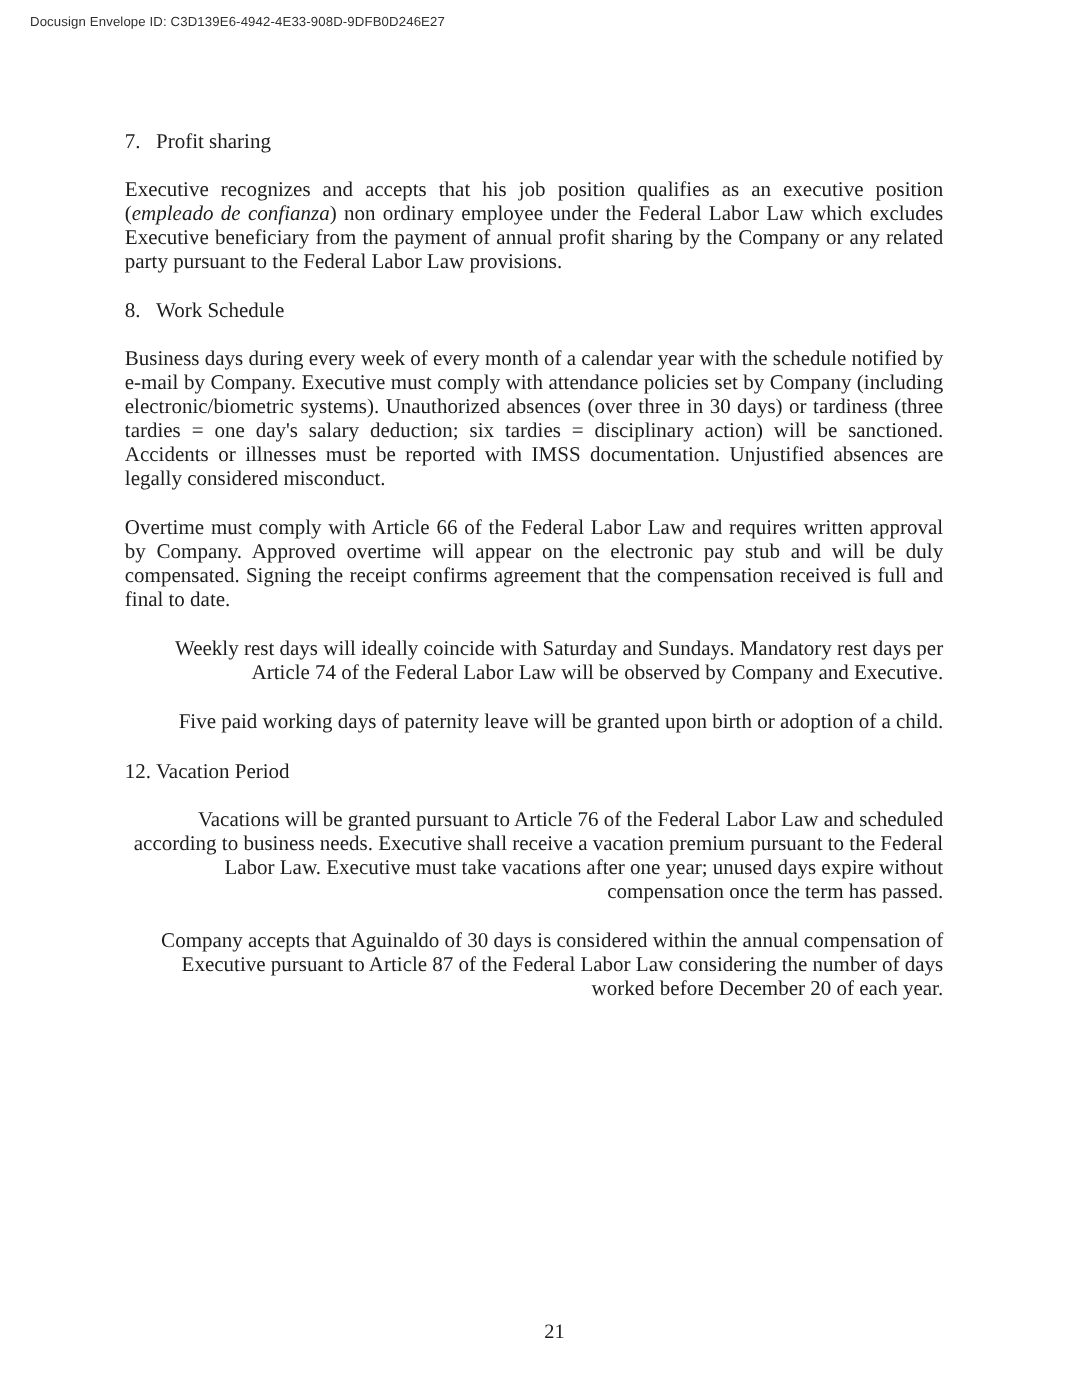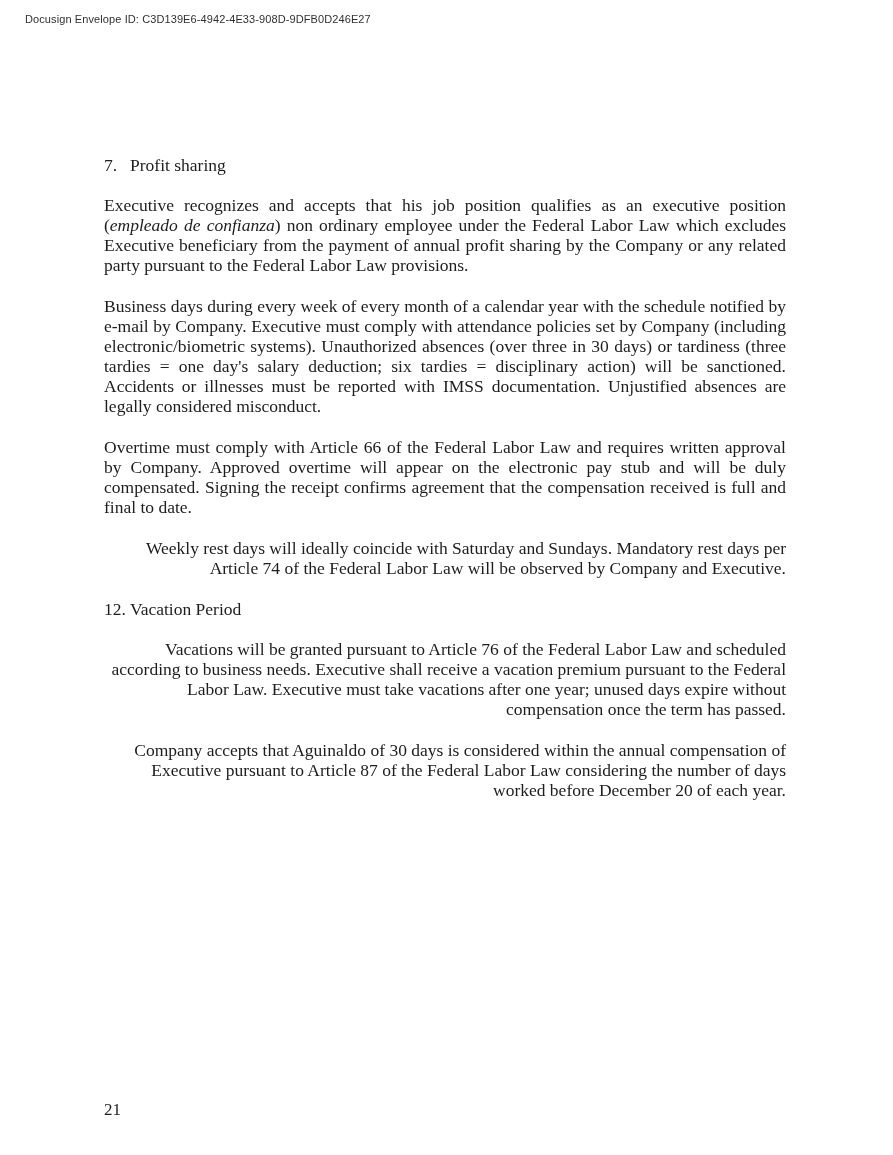"7. Profit sharing" .content { margin-top: 48px -> none }
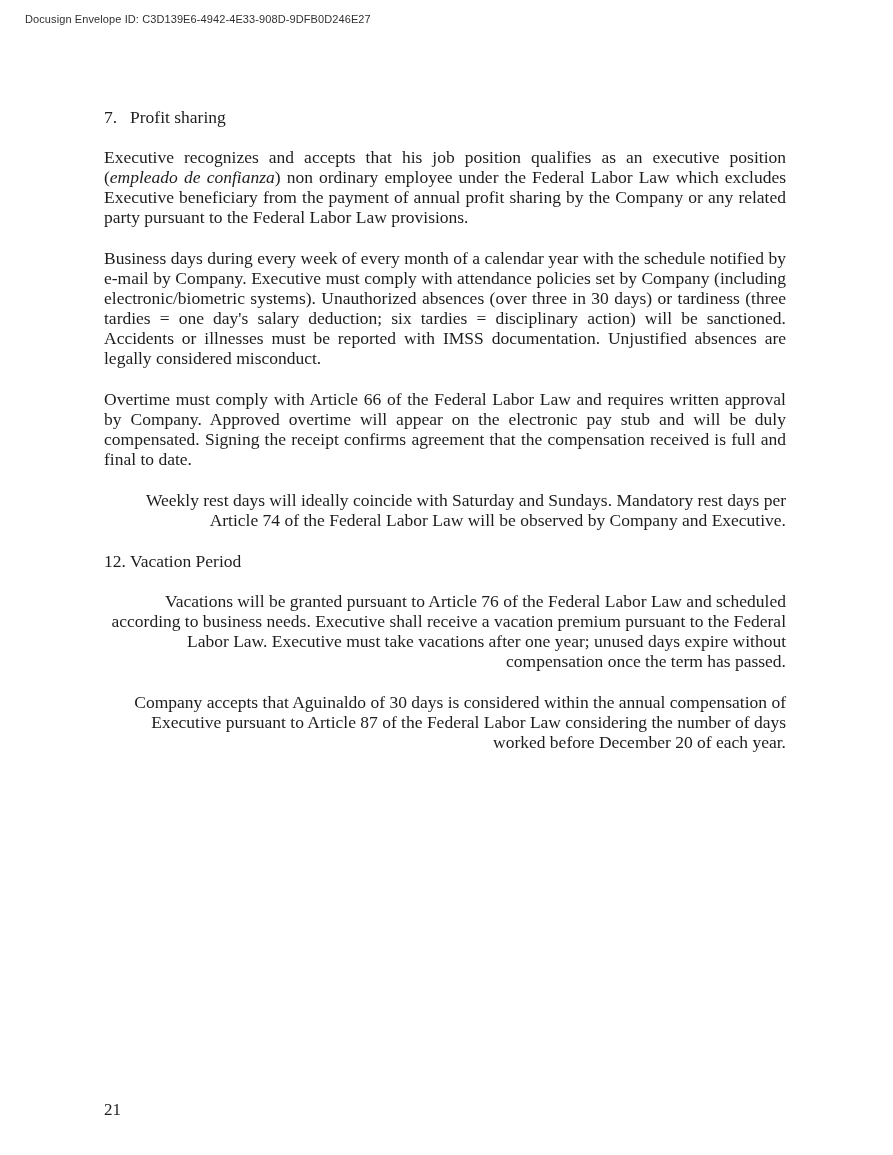"8. Work Schedule" div.heading { html: none -> <div> <span>8.</span><span>Work Schedule</span> </div> }
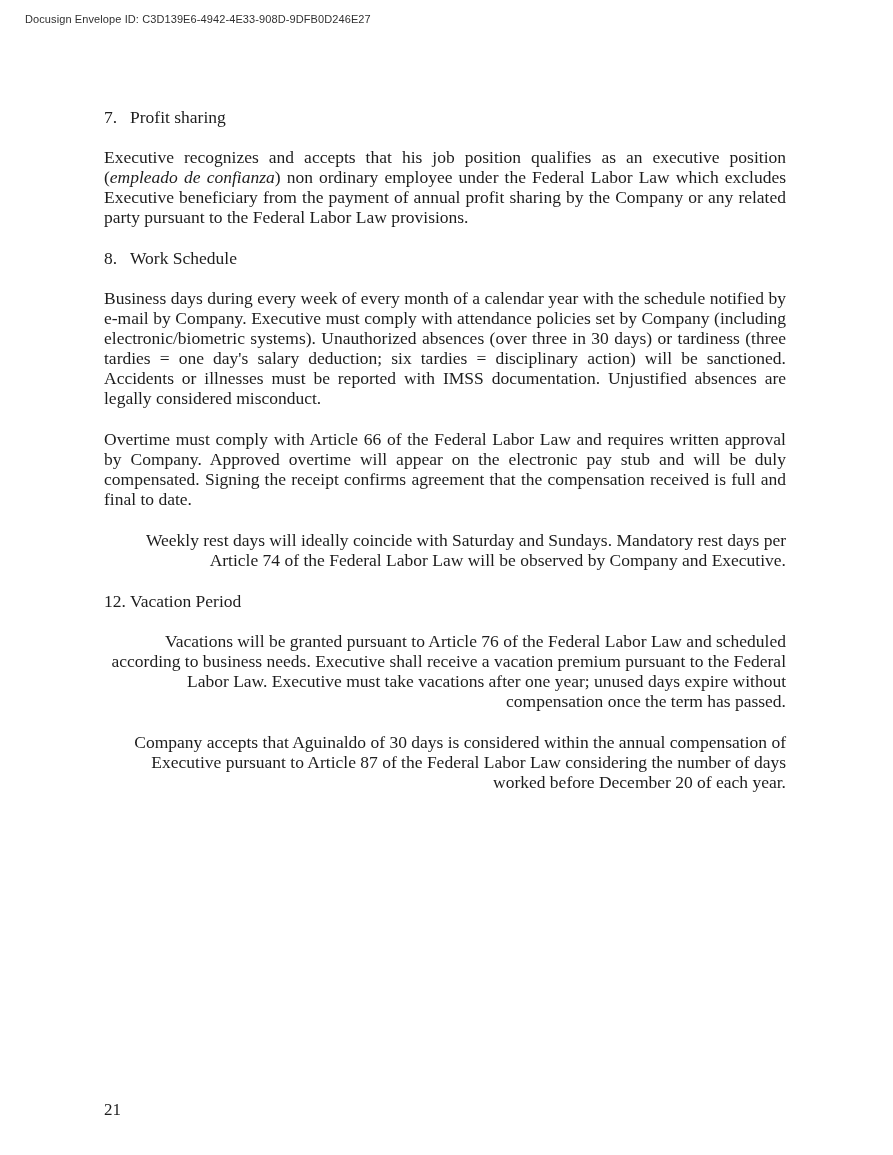"Five paid working days of" p { html: none -> <p>Five paid working days of paternity leave will be granted upon birth or adoption of a child.</p> }
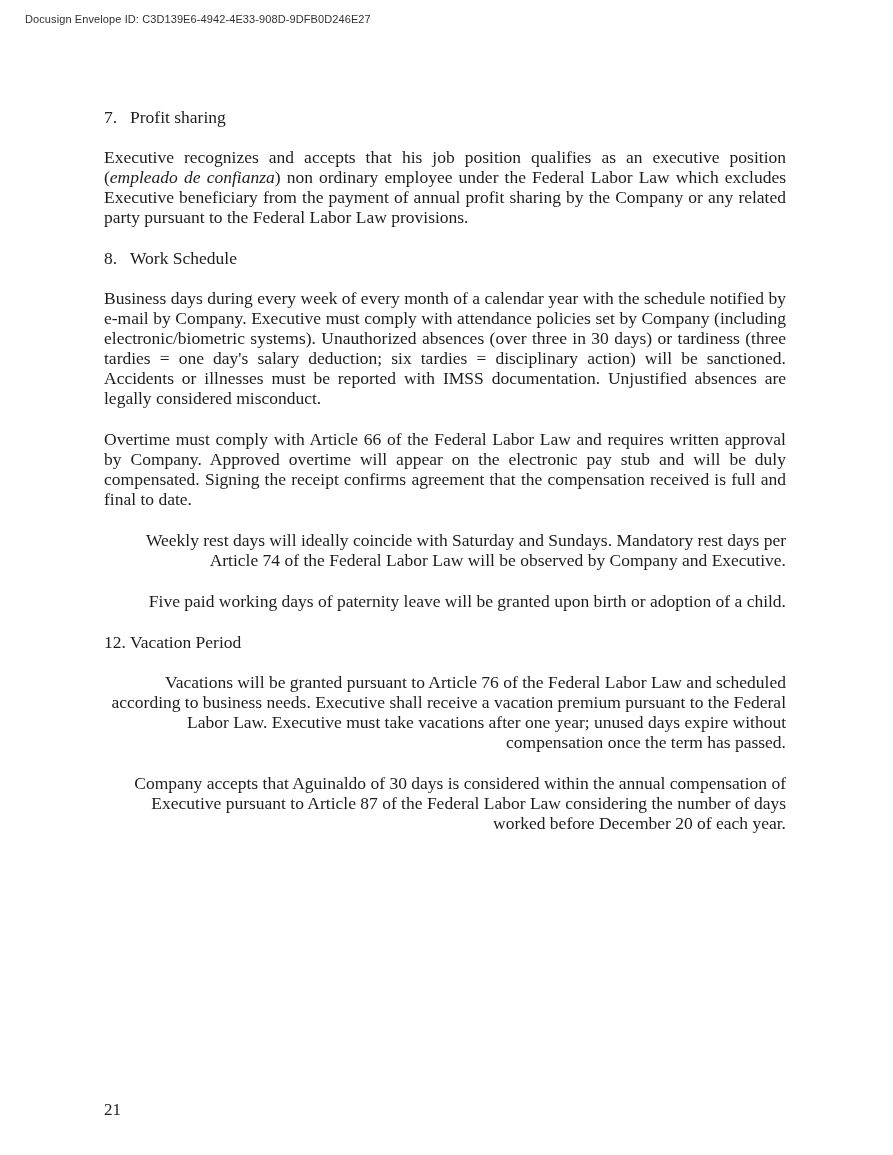"21" .page-number { left: 104px -> 120px; text-align: left -> center }
